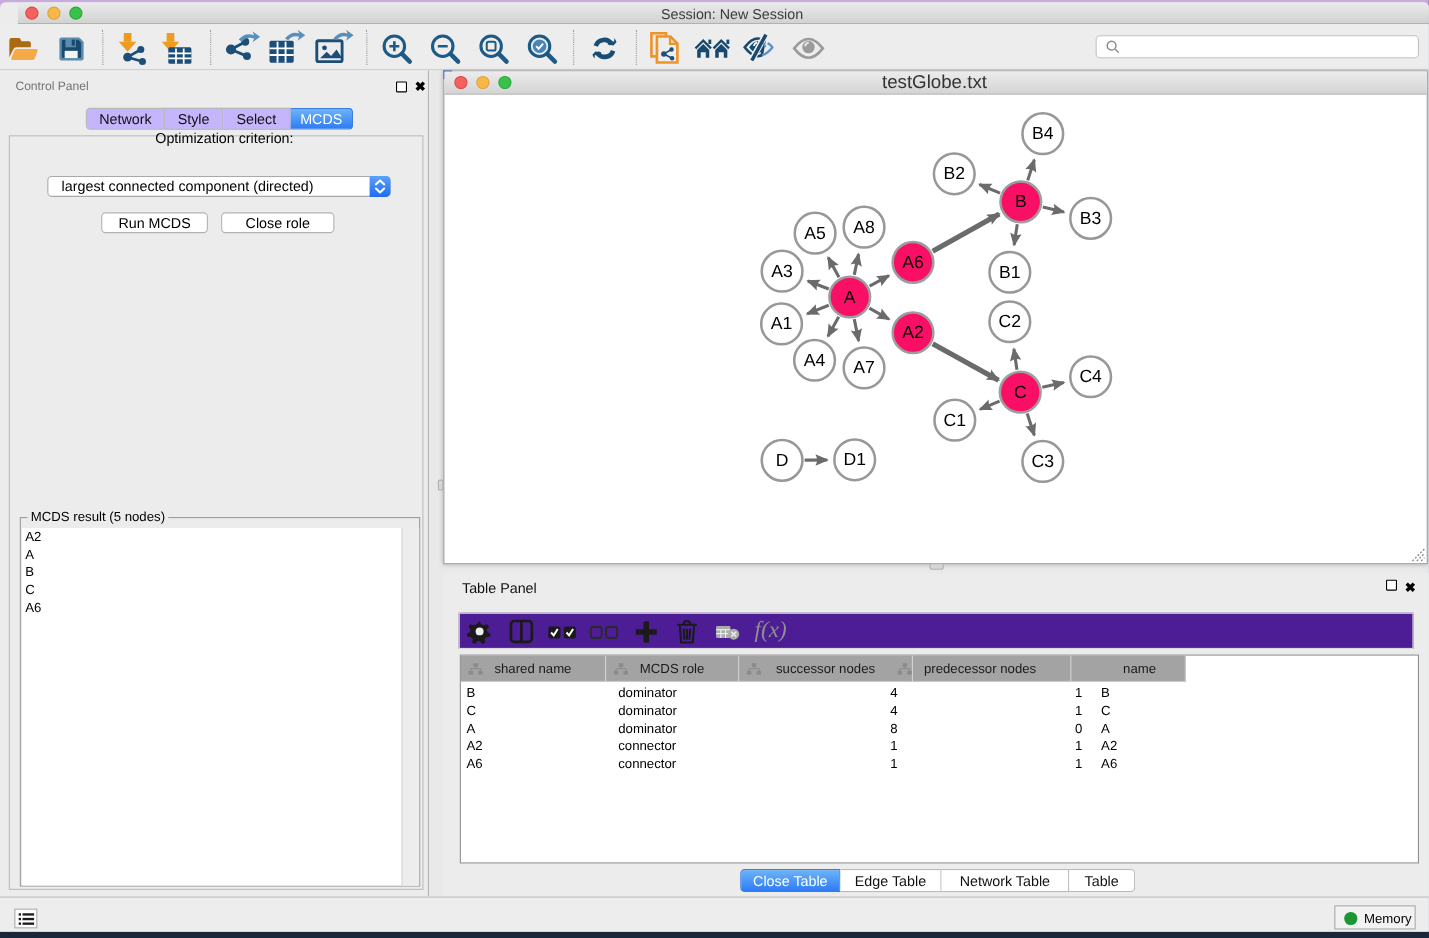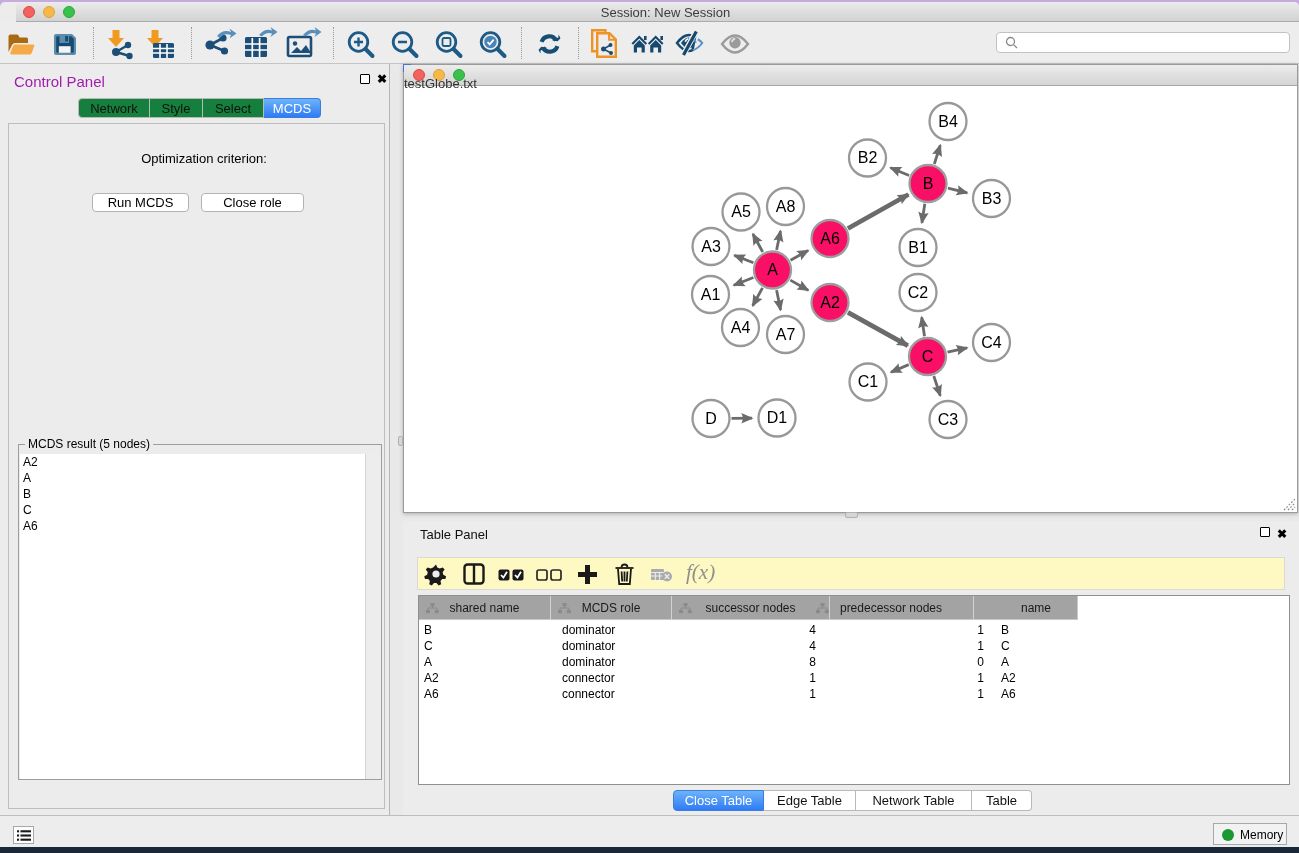"Control Panel" #cp .title { color: #a21caf -> #737373; font-size: 15px -> 11px }
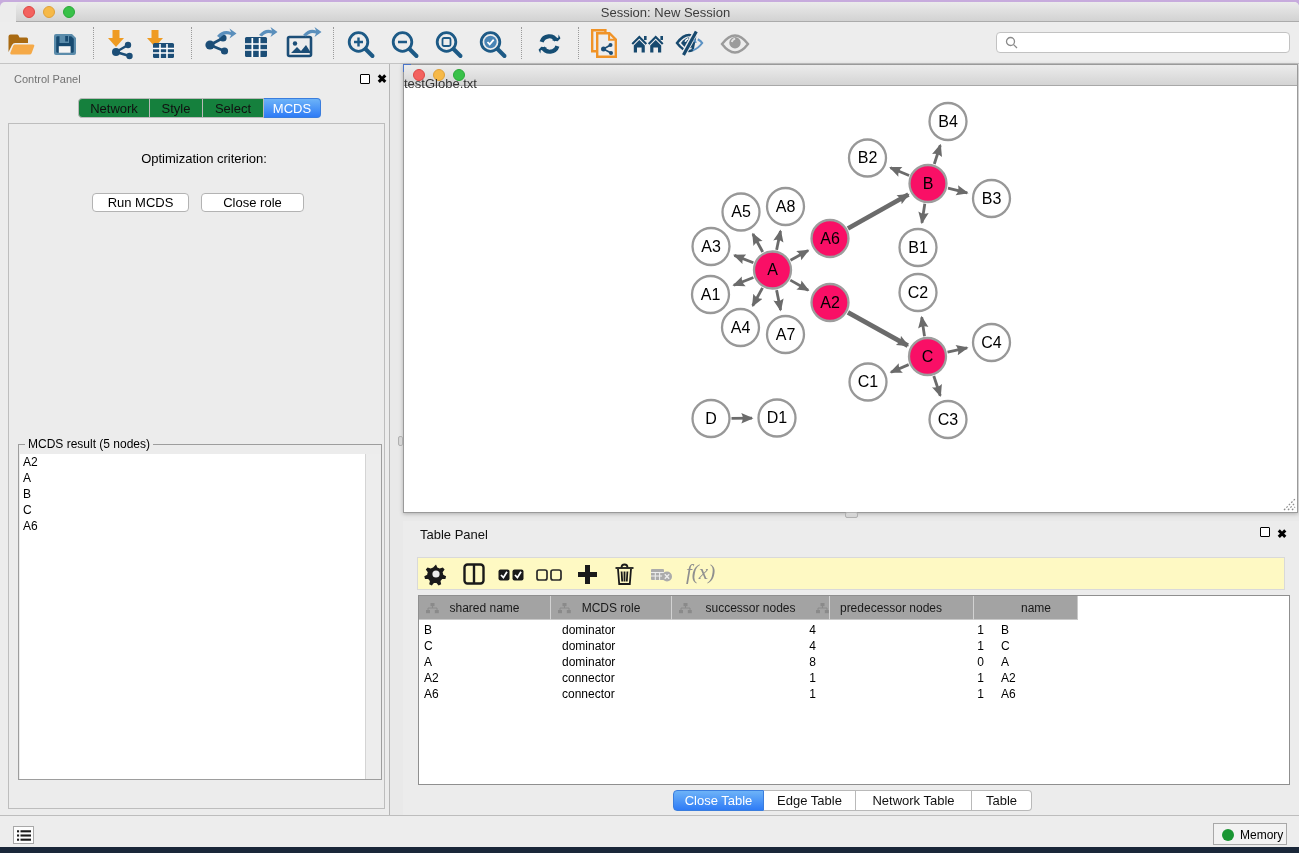"testGlobe.txt" #nwtitle .t { font-size: 13px -> 17px; text-align: none -> center; top: 11px -> 0 }
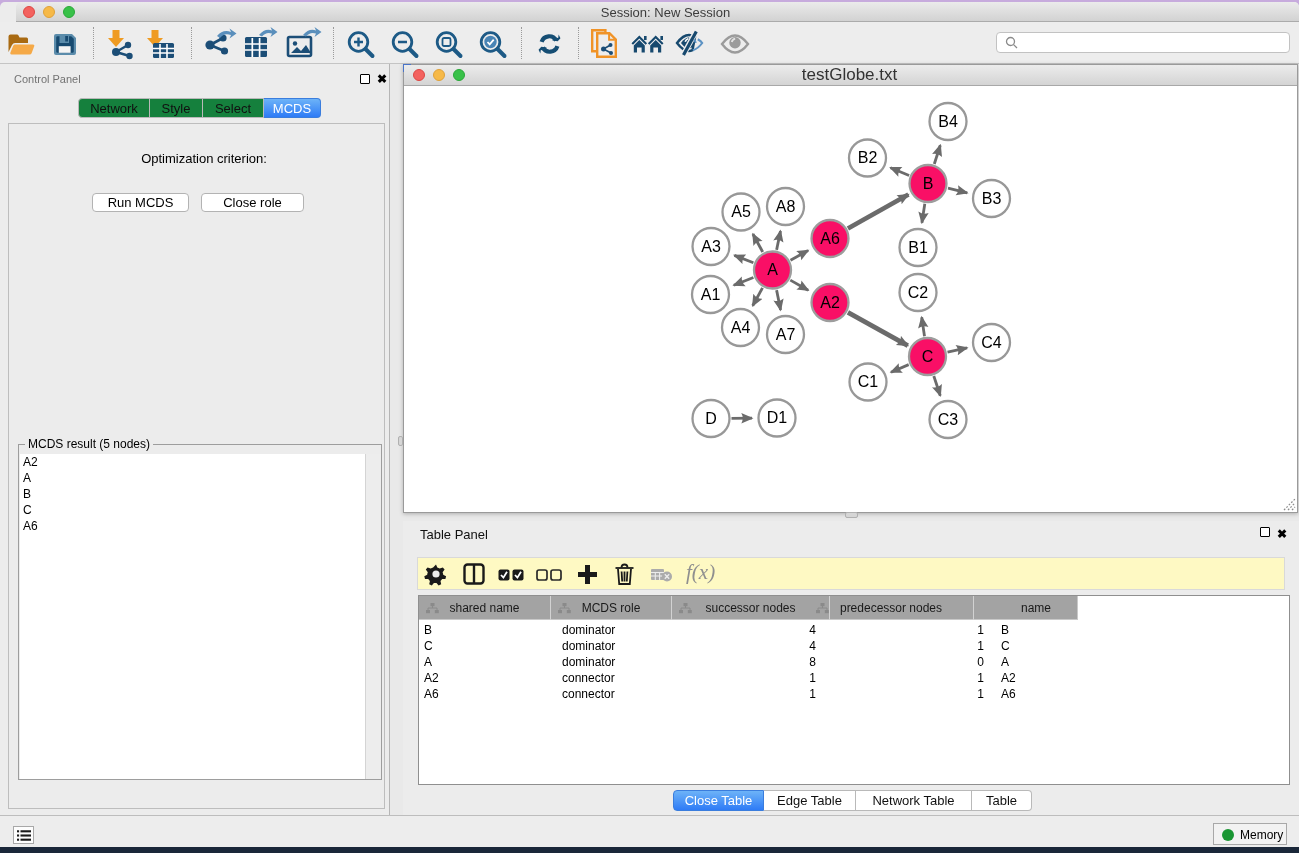"Network" #cptabs .tab { background: #15803d -> #c4b5fd }
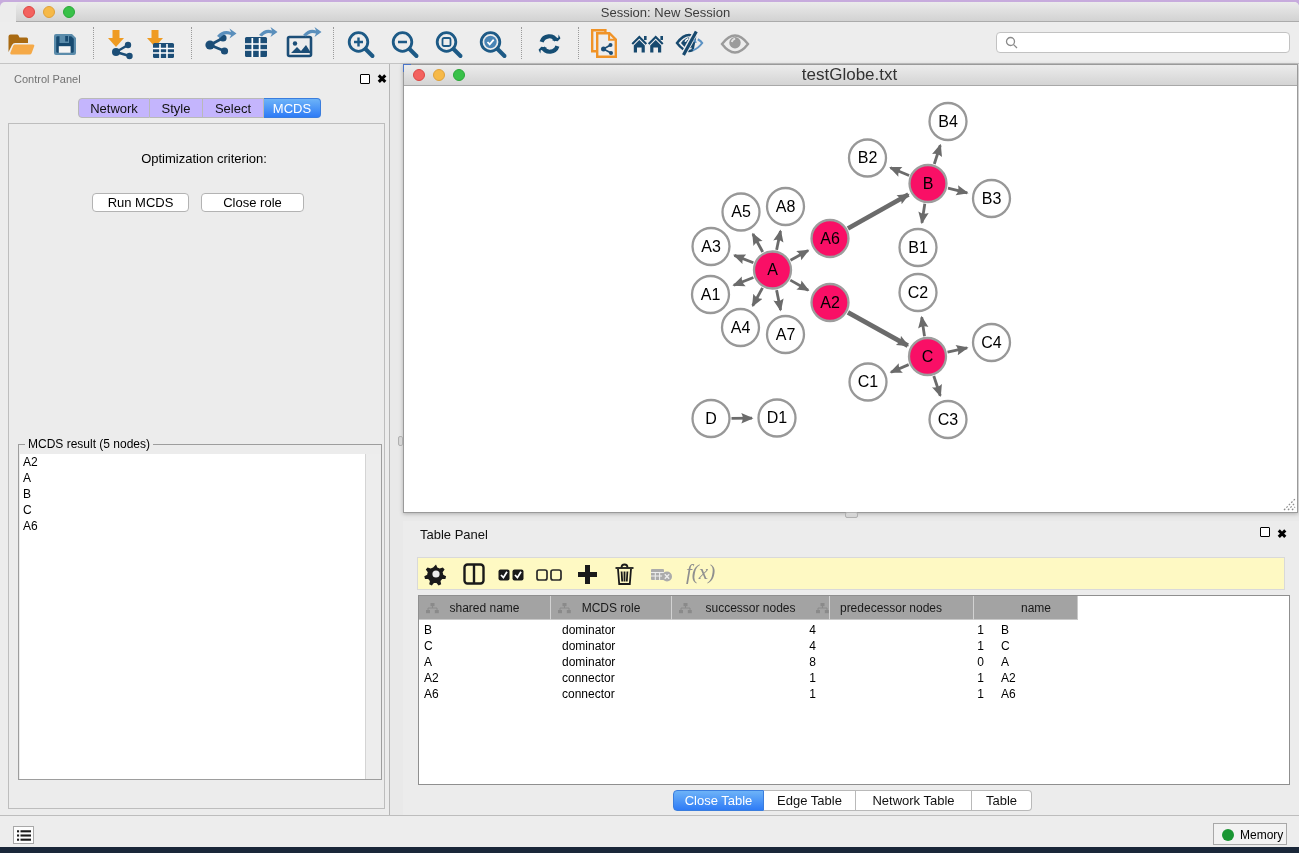"Optimization criterion:" #optlabel { top: 87px -> 54px }
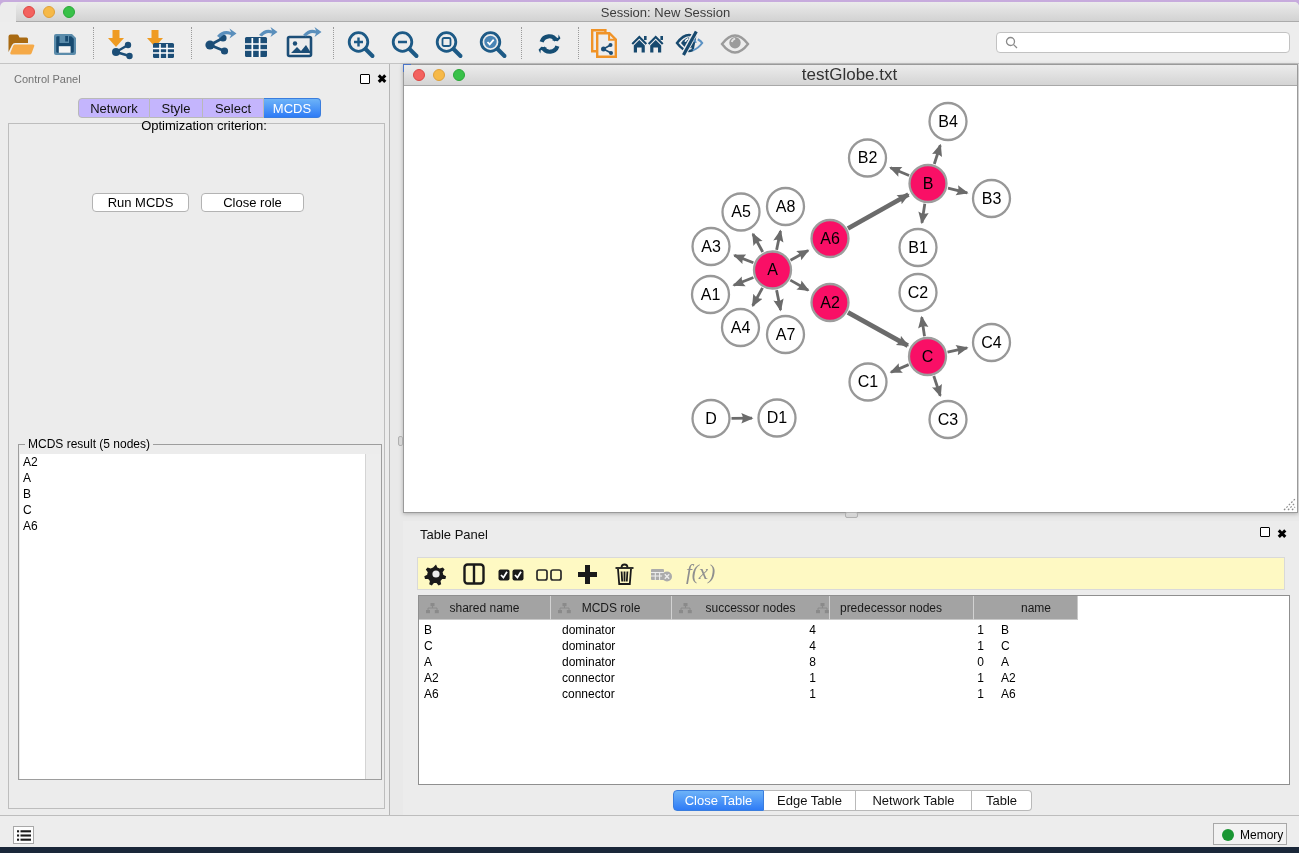"largest connected component (directed)" div { html: none -> <div>largest connected component (directed) <div> <svg> <g> <path></path> <path></path> </g> </svg> </div> </div> }
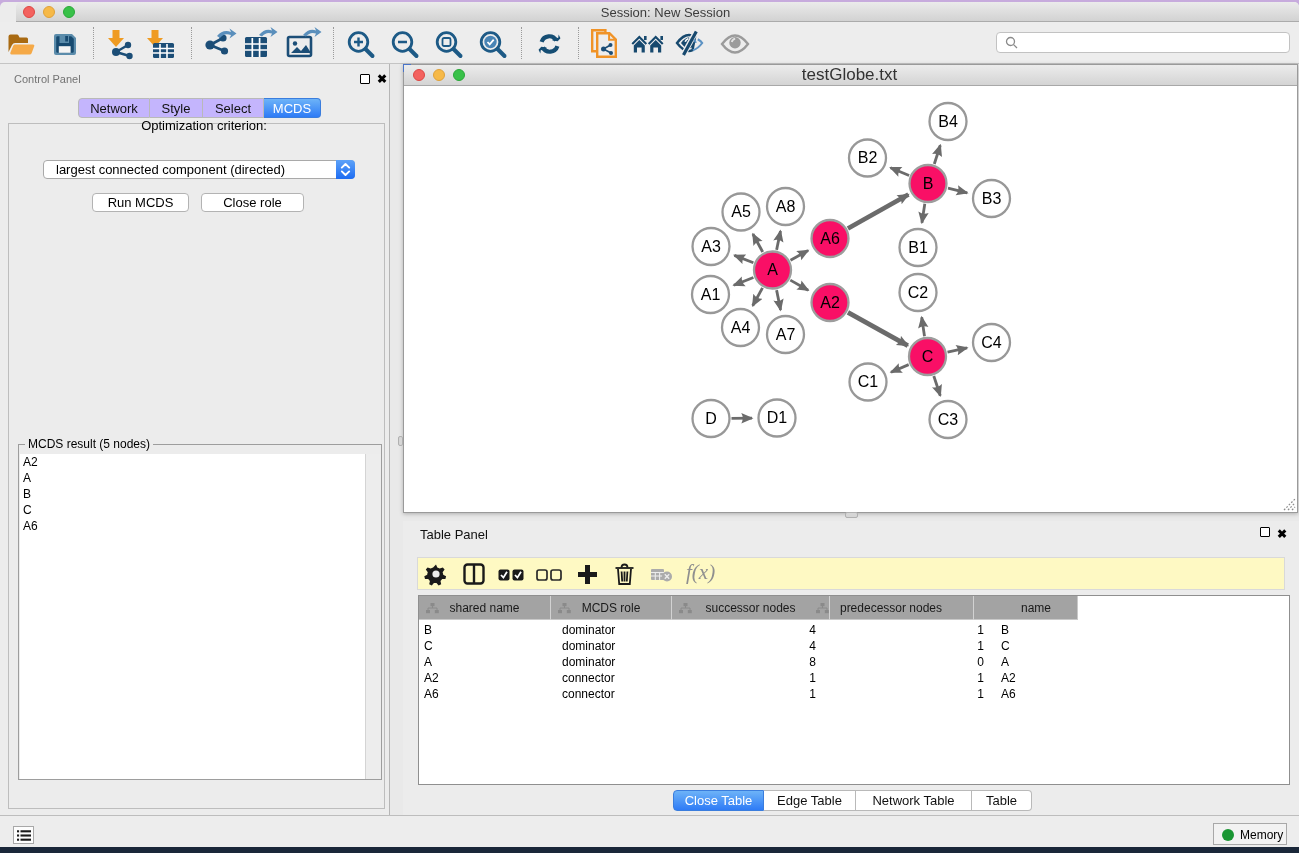"MCDS result (5 nodes)" #fieldset { top: 380px -> 406px }
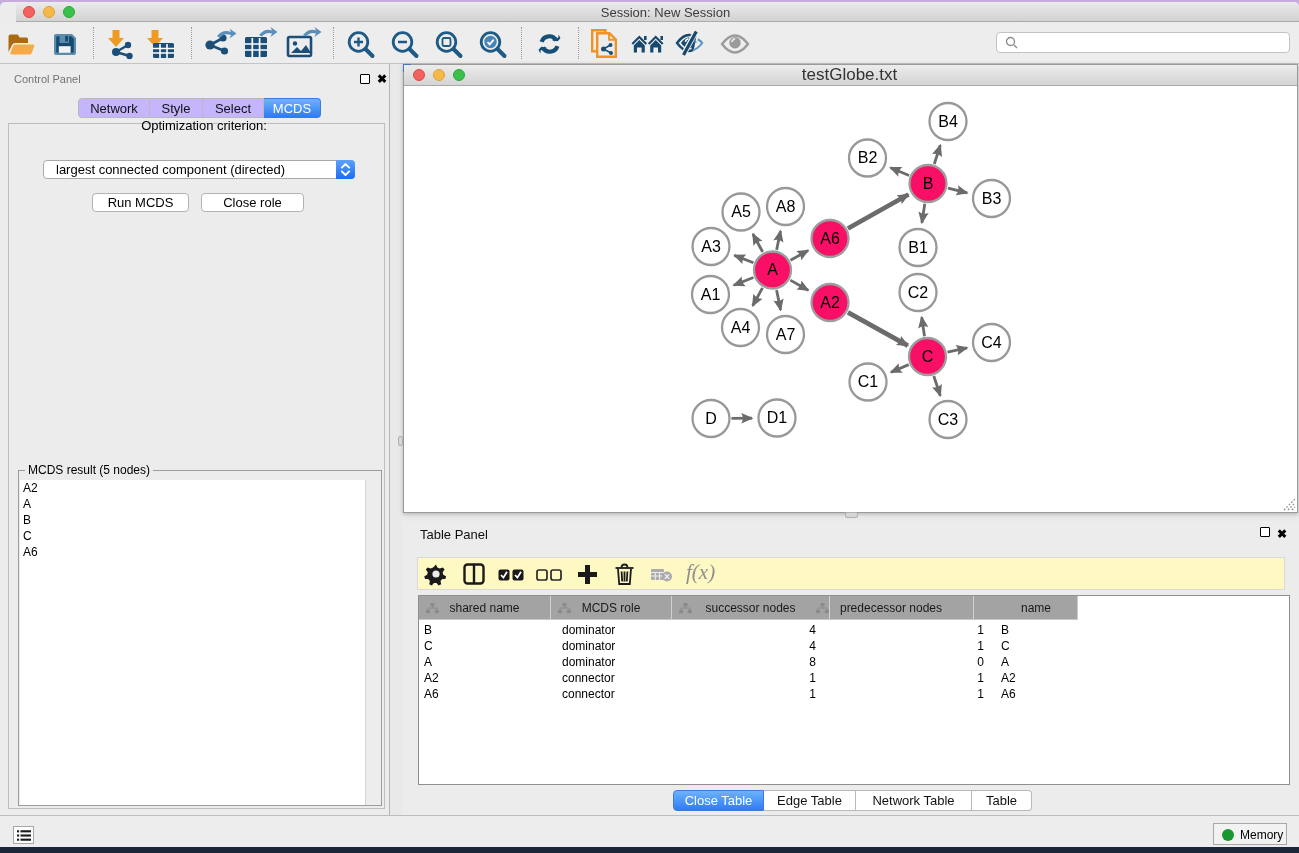"f(x)" #tptoolbar { background: #fef9c3 -> #4c1d95 }
